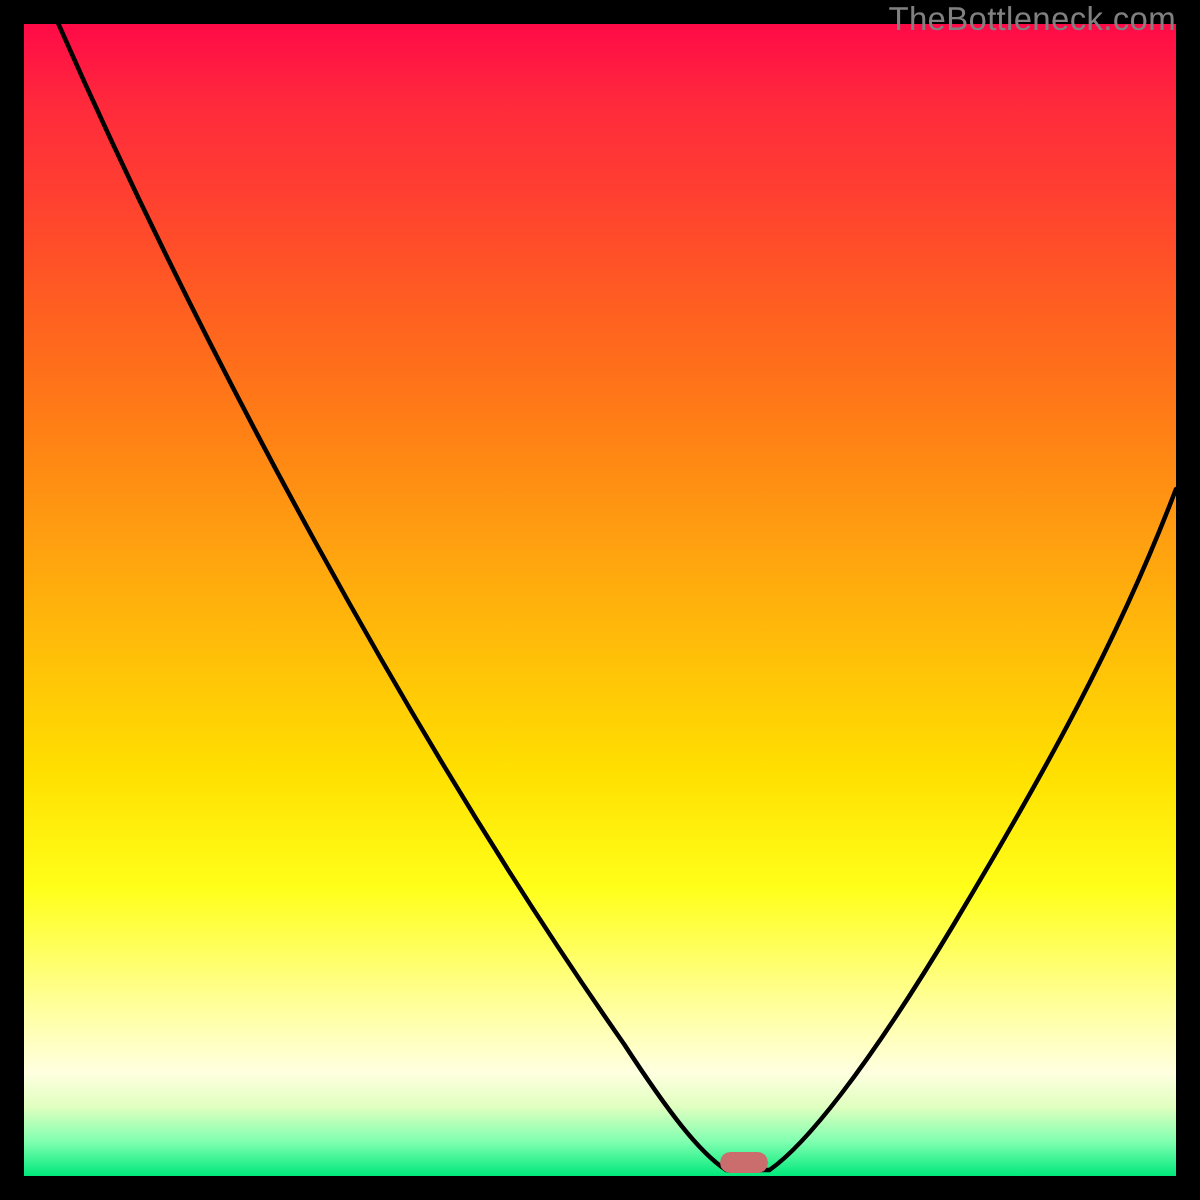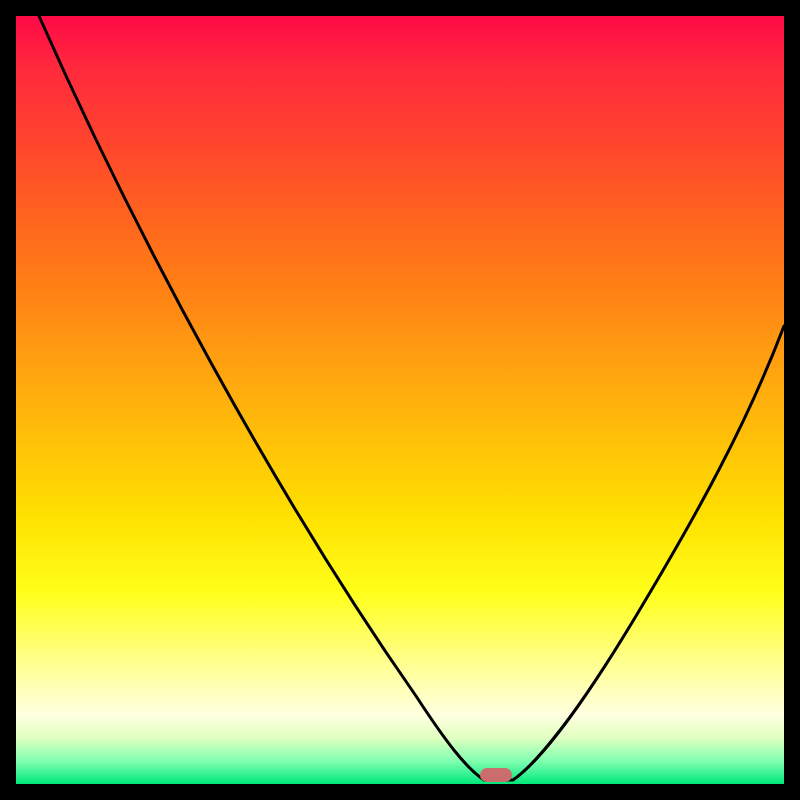"TheBottleneck.com" div.watermark { html: none -> <div>TheBottleneck.com</div> }
